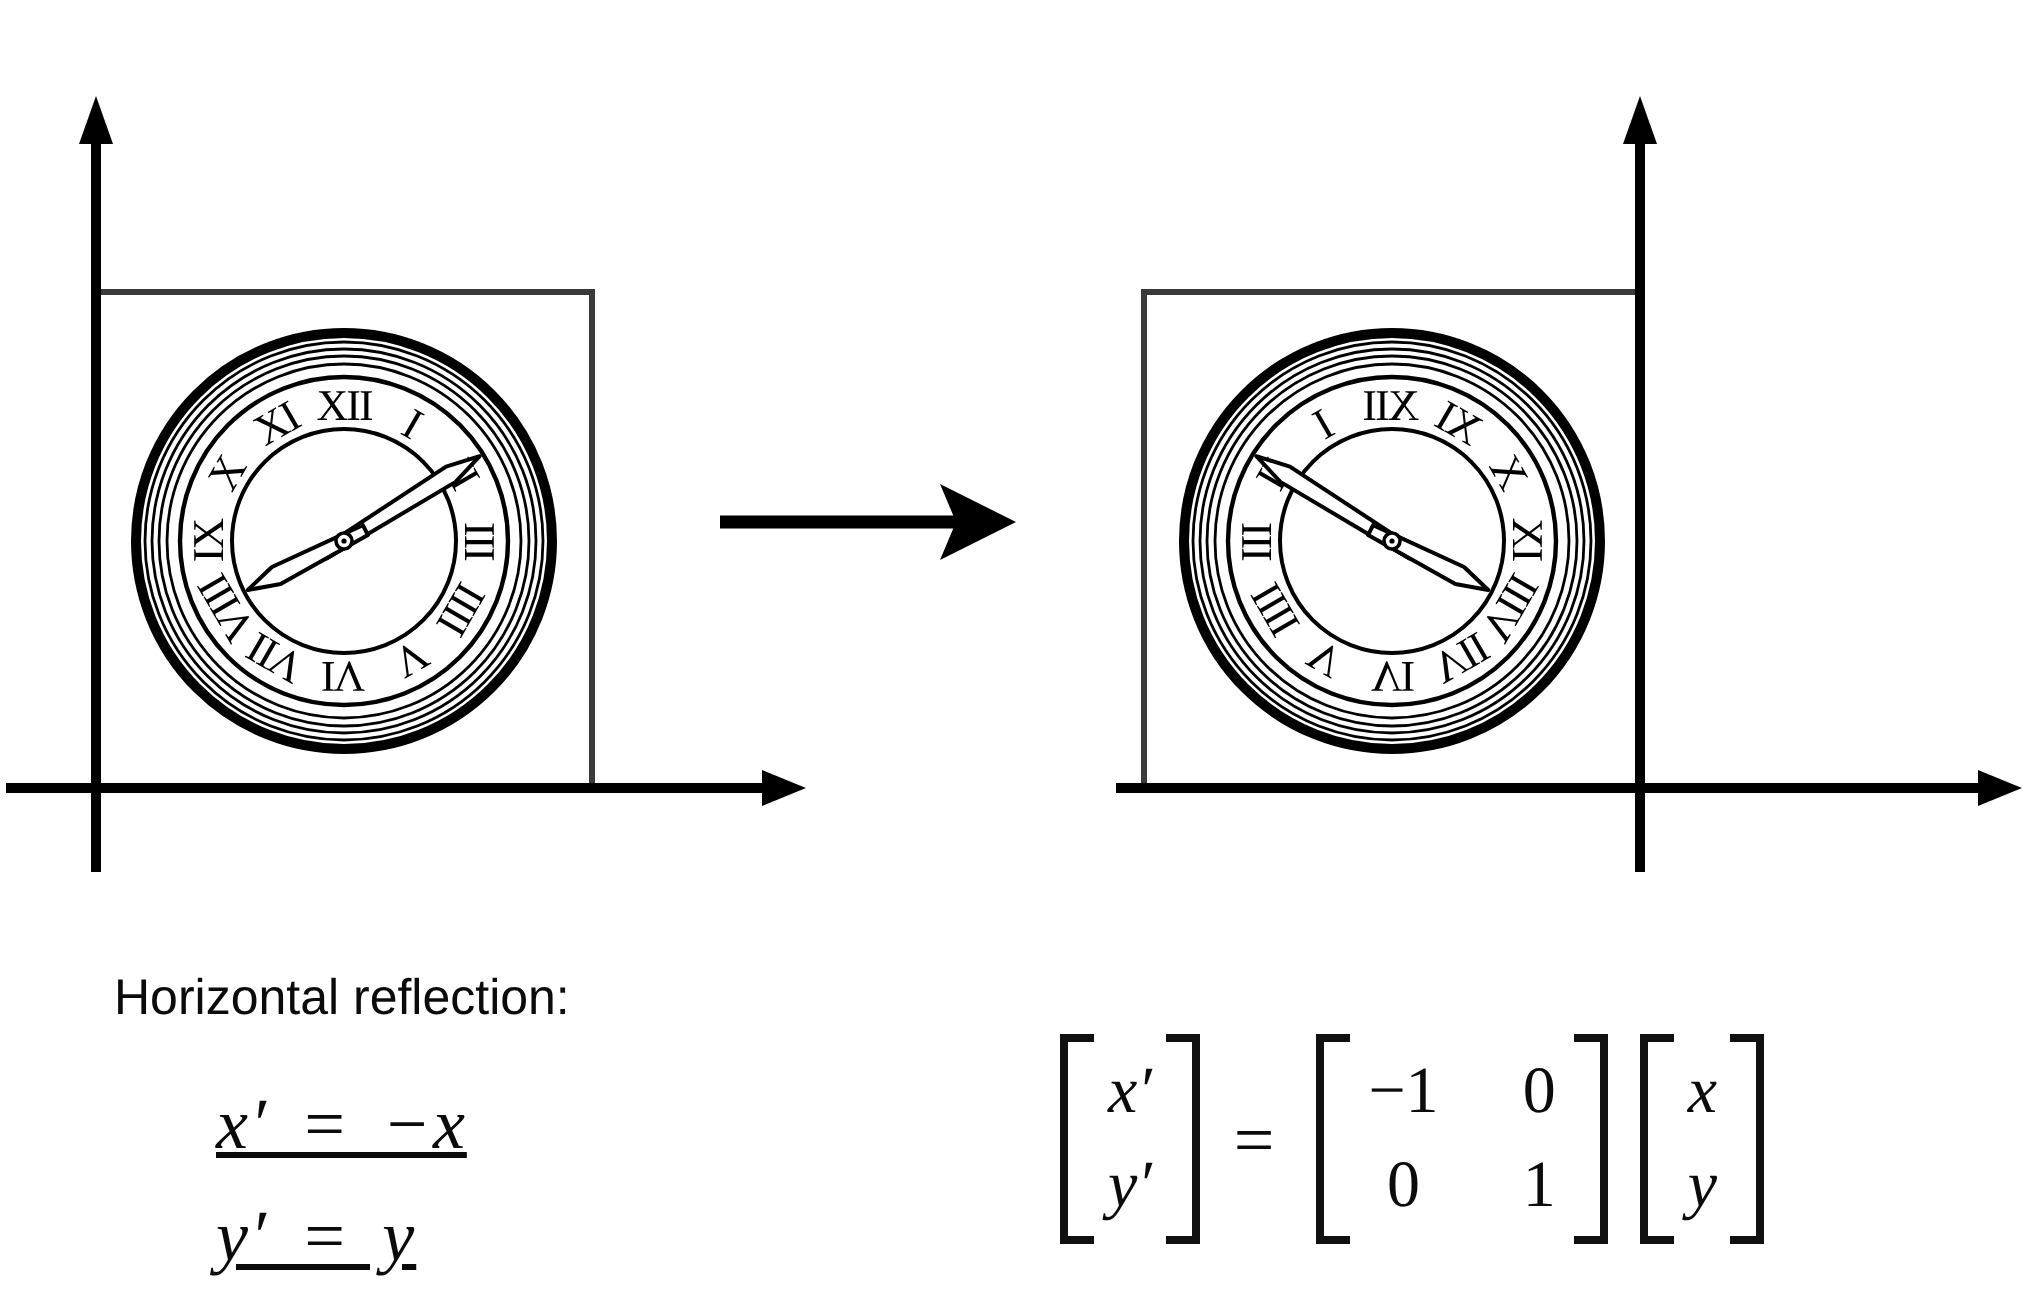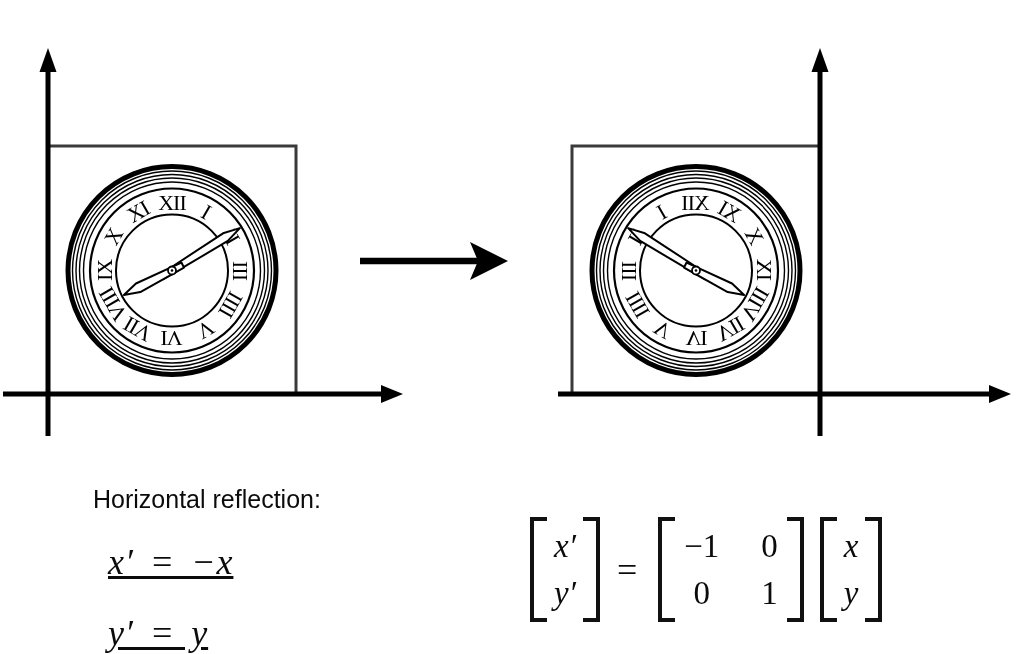"Horizontal reflection:" .caption-title { margin-left: 36px -> none }
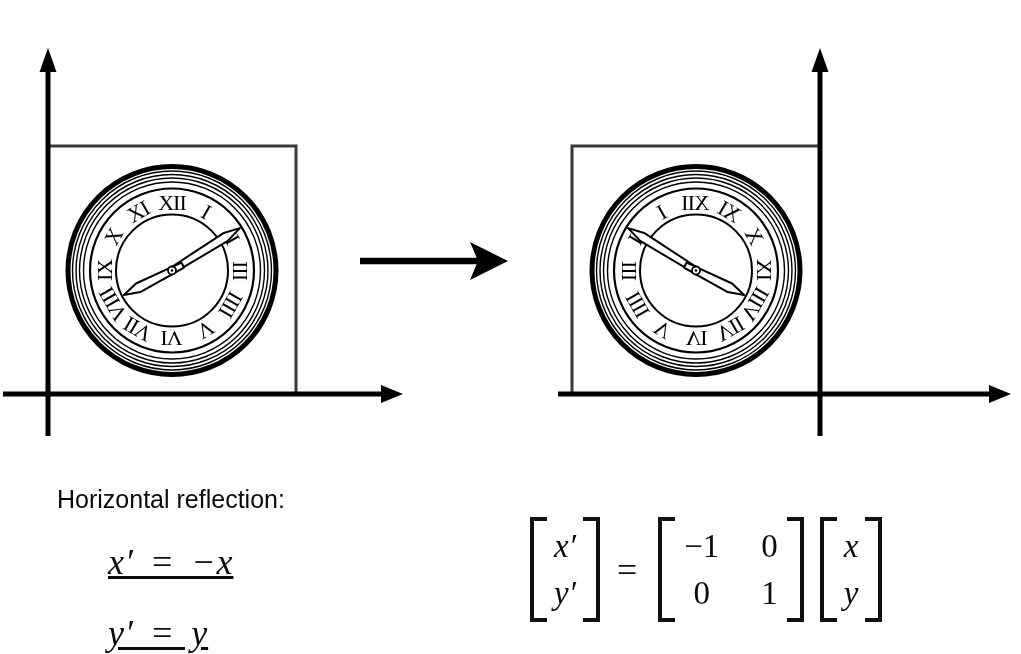"y′ = y" .eq2 { margin-top: 15px -> none }
